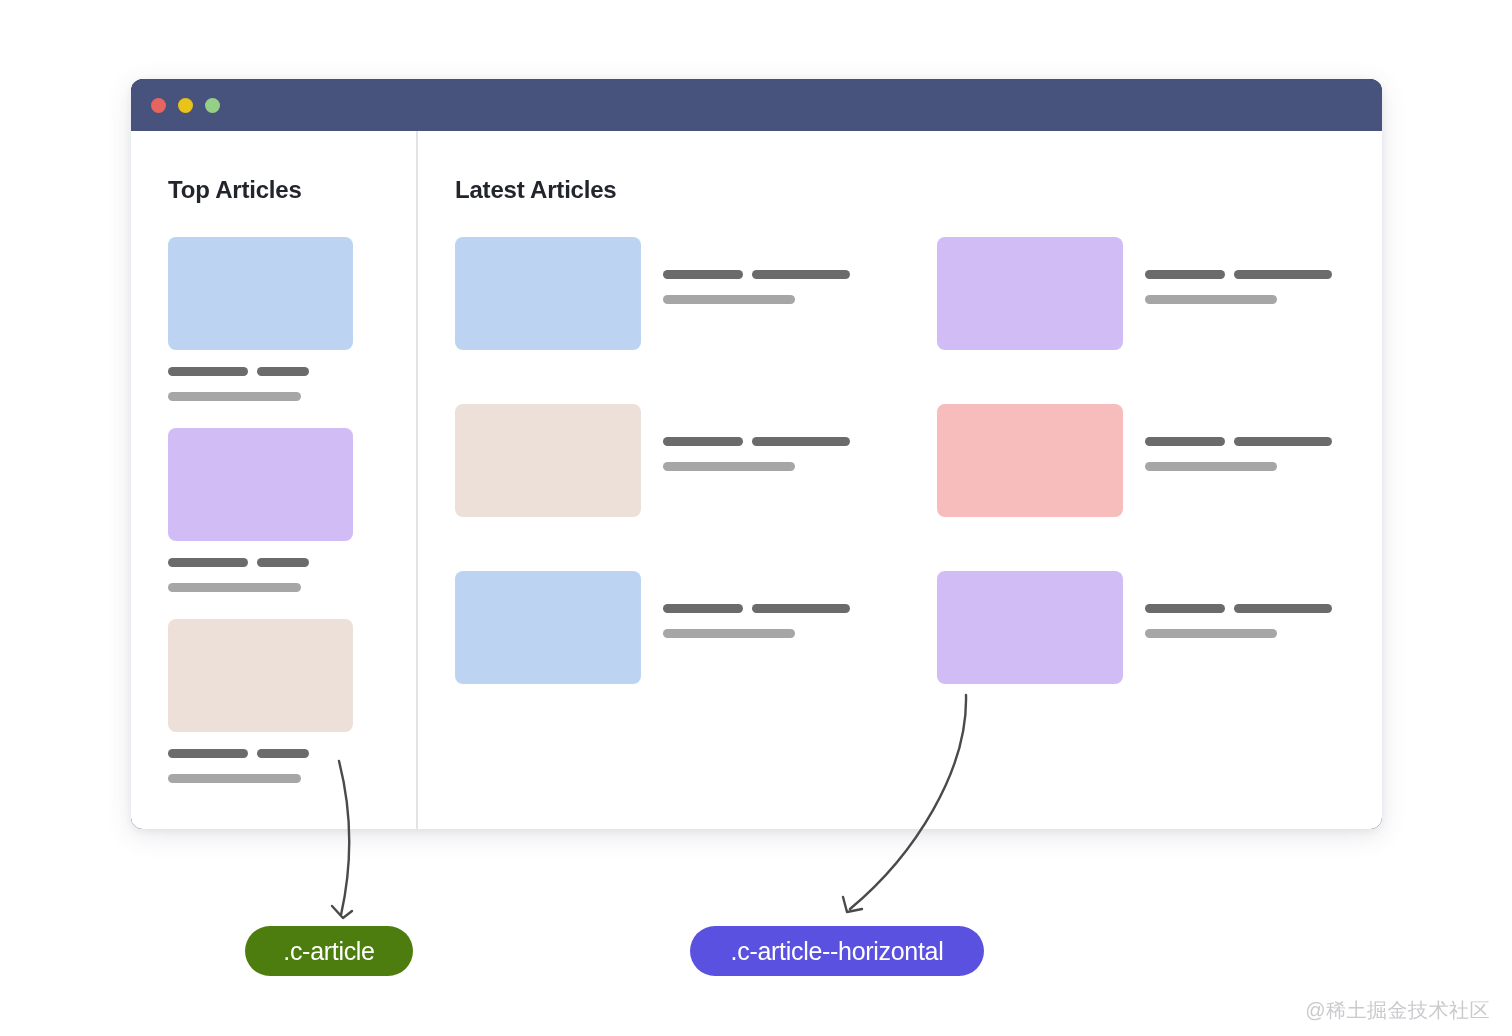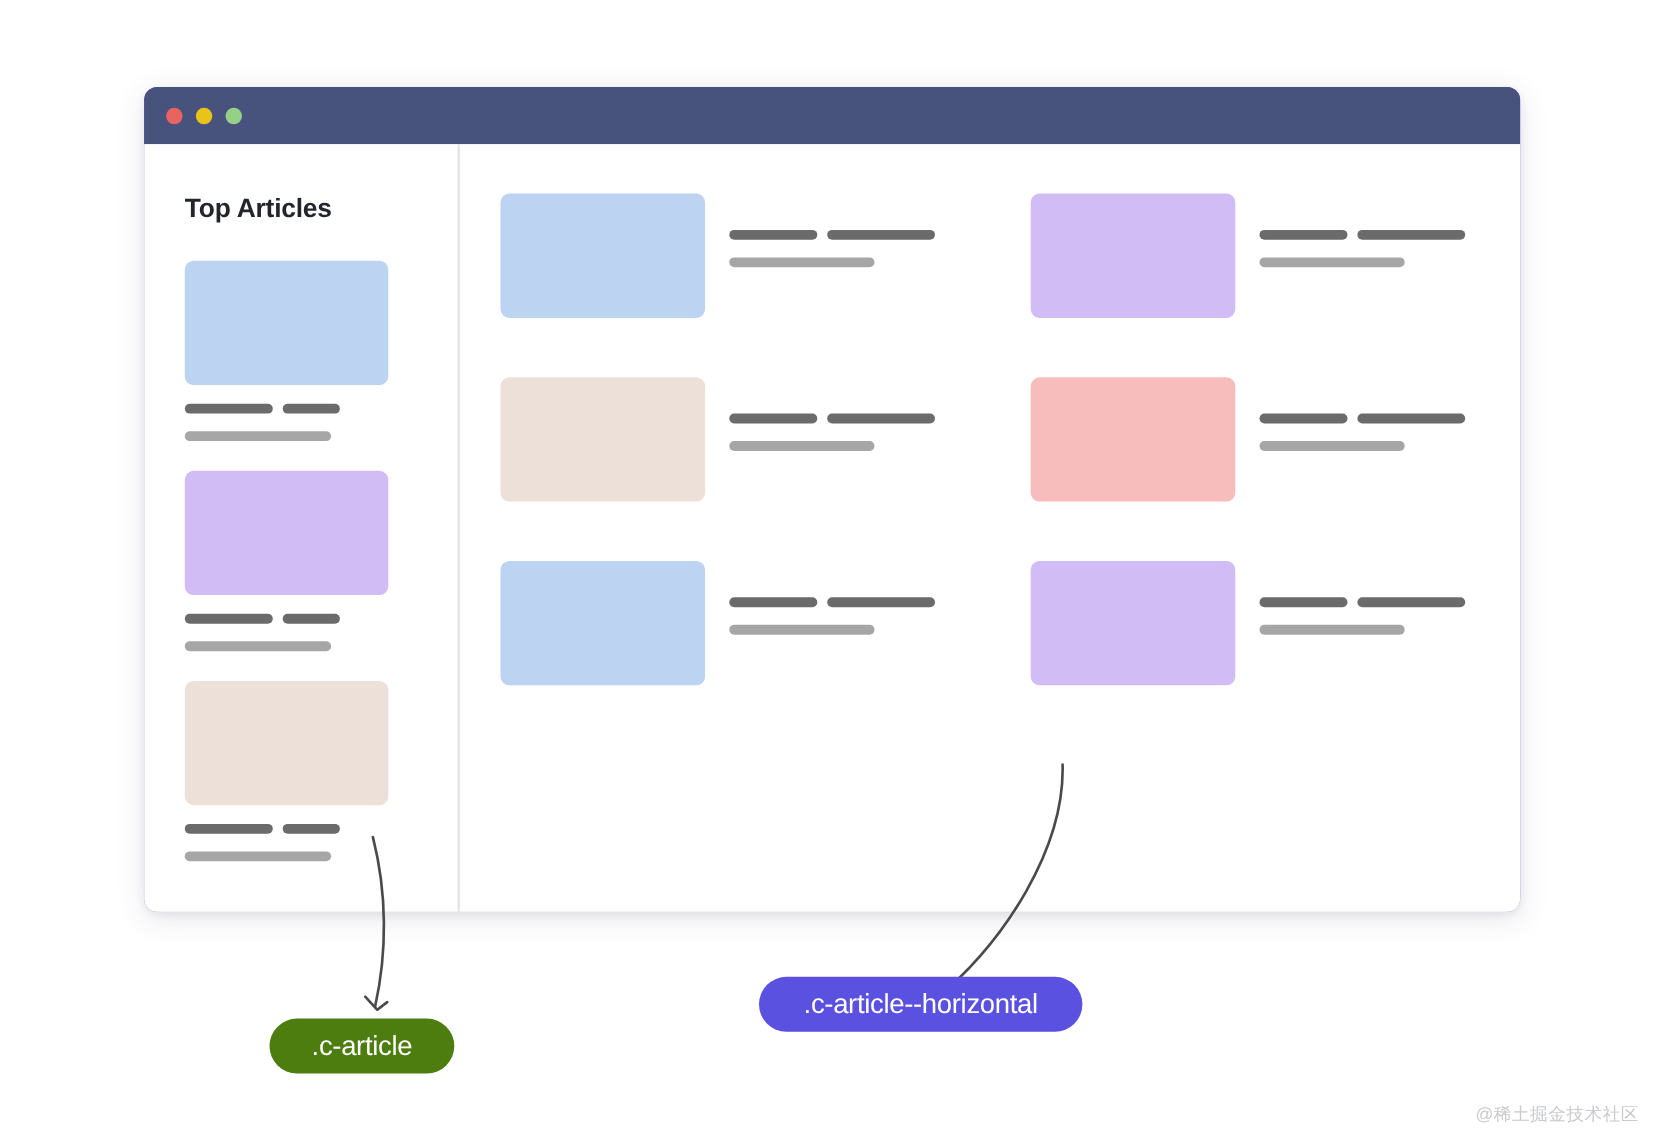"Top Articles" .window { background: #8b5cf6 -> #0f172a }
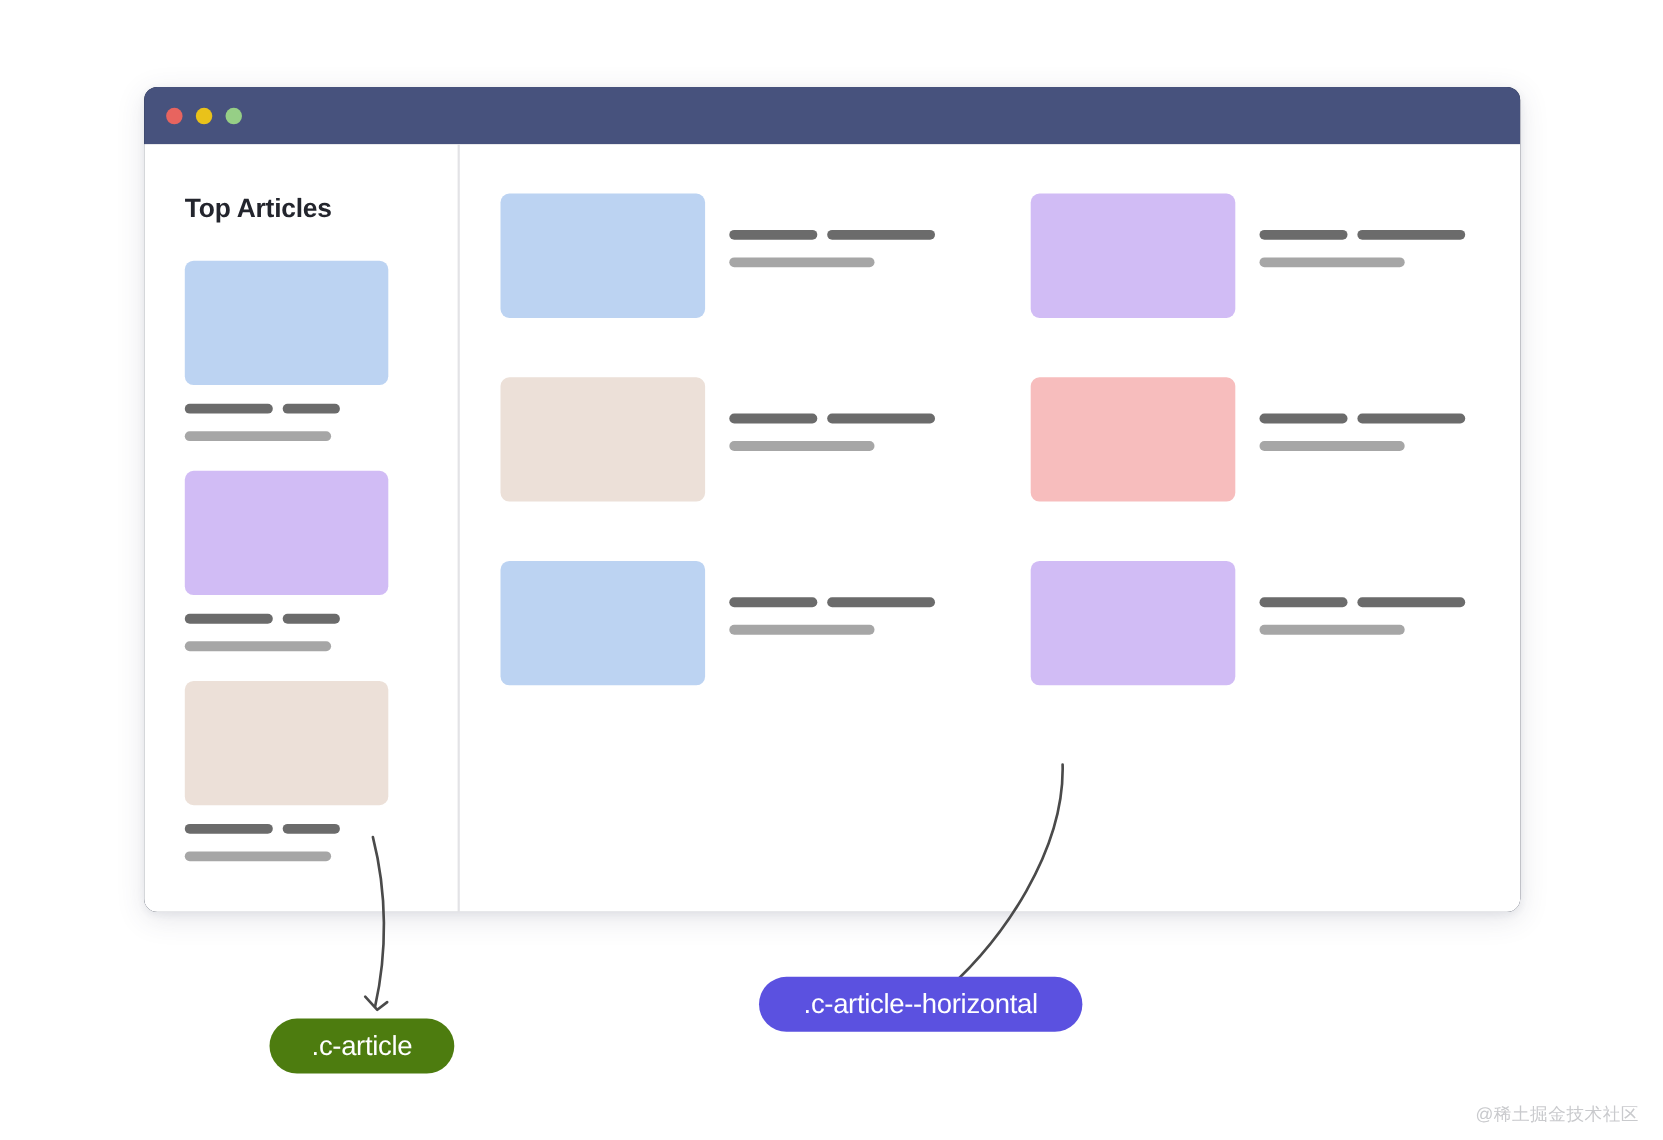"Latest Articles" div.section-title { html: none -> <div>Latest Articles</div> }
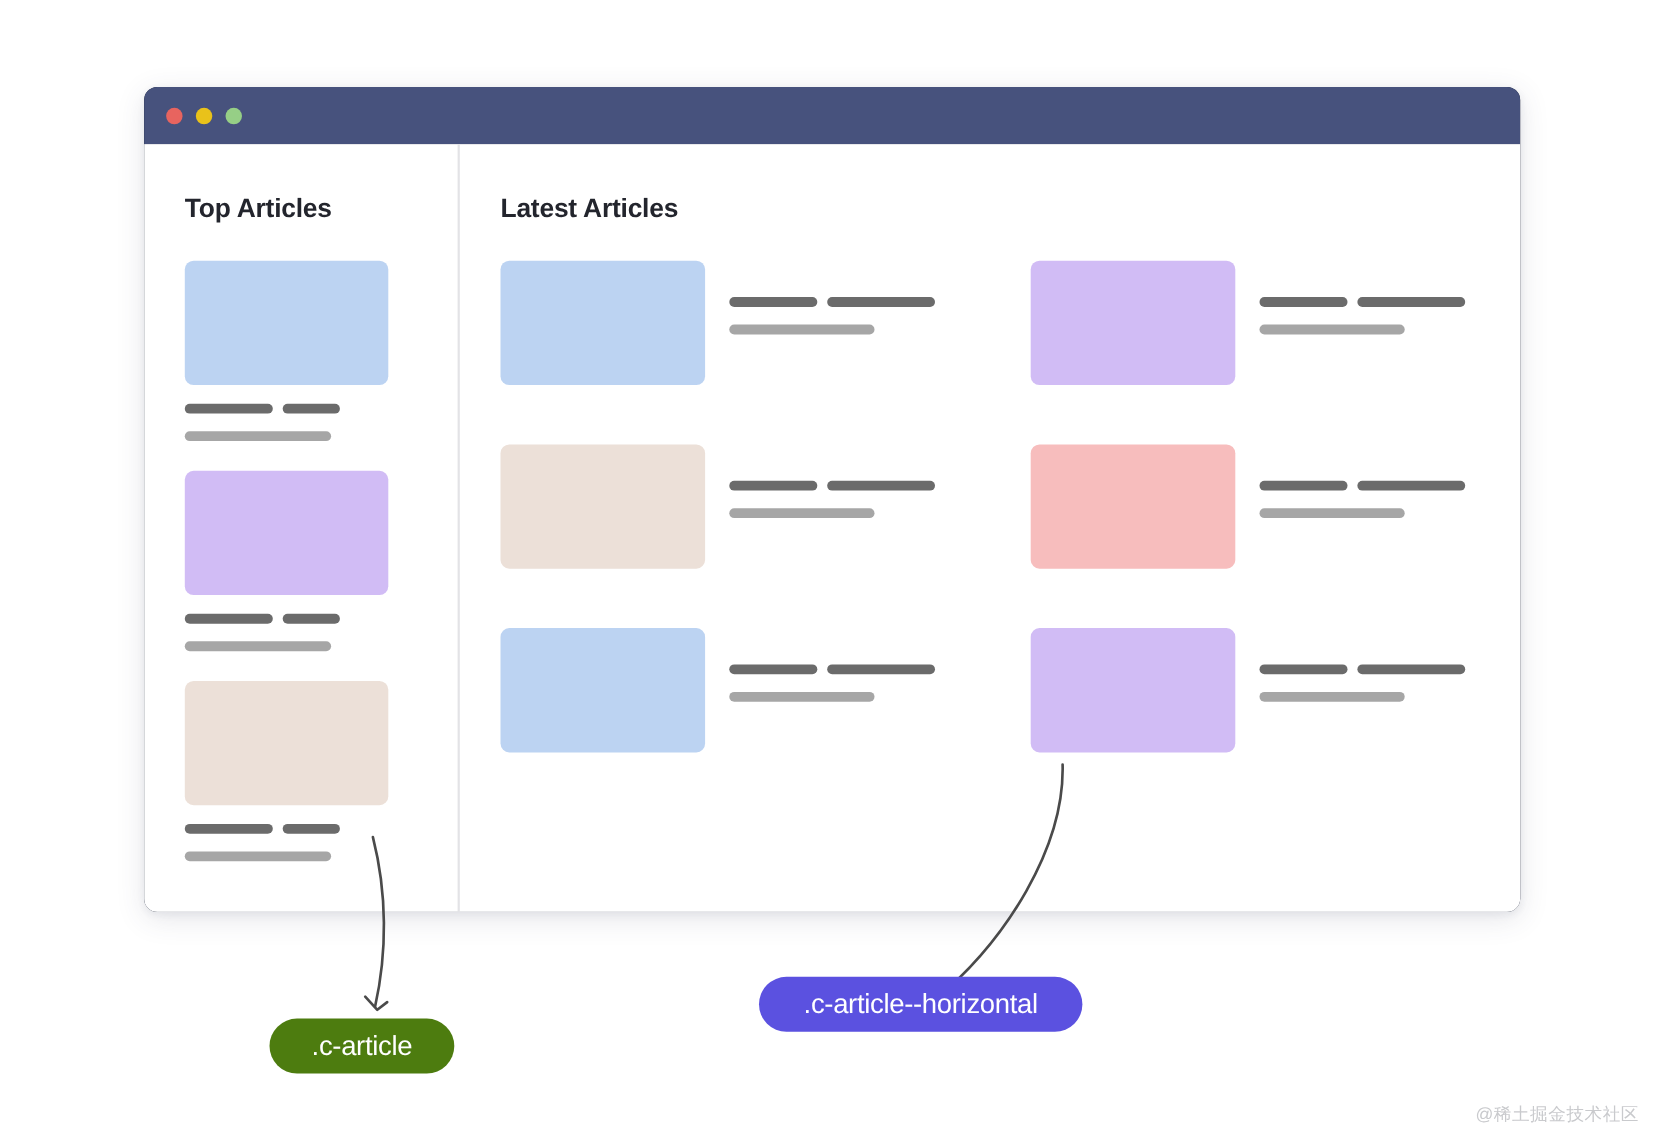".c-article--horizontal" .pill-horizontal { top: 888px -> 926px }
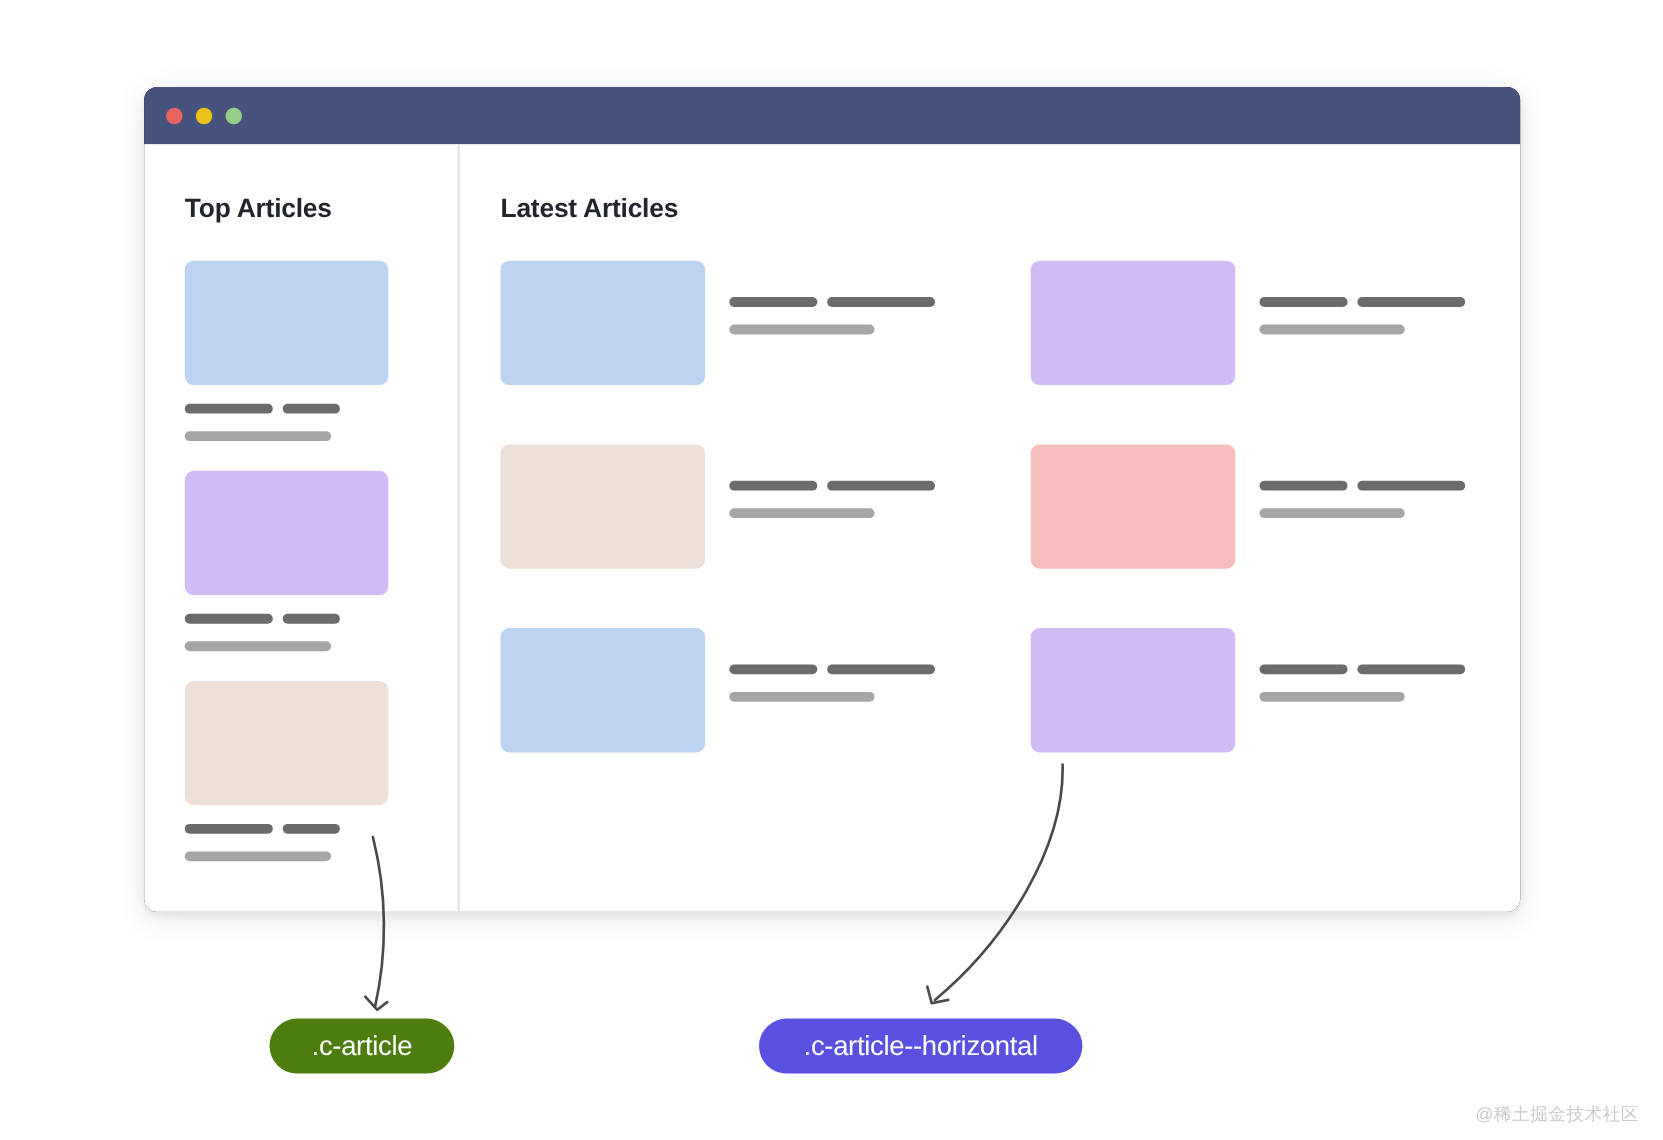"@稀土掘金技术社区" .watermark { font-size: 16px -> 20px }
